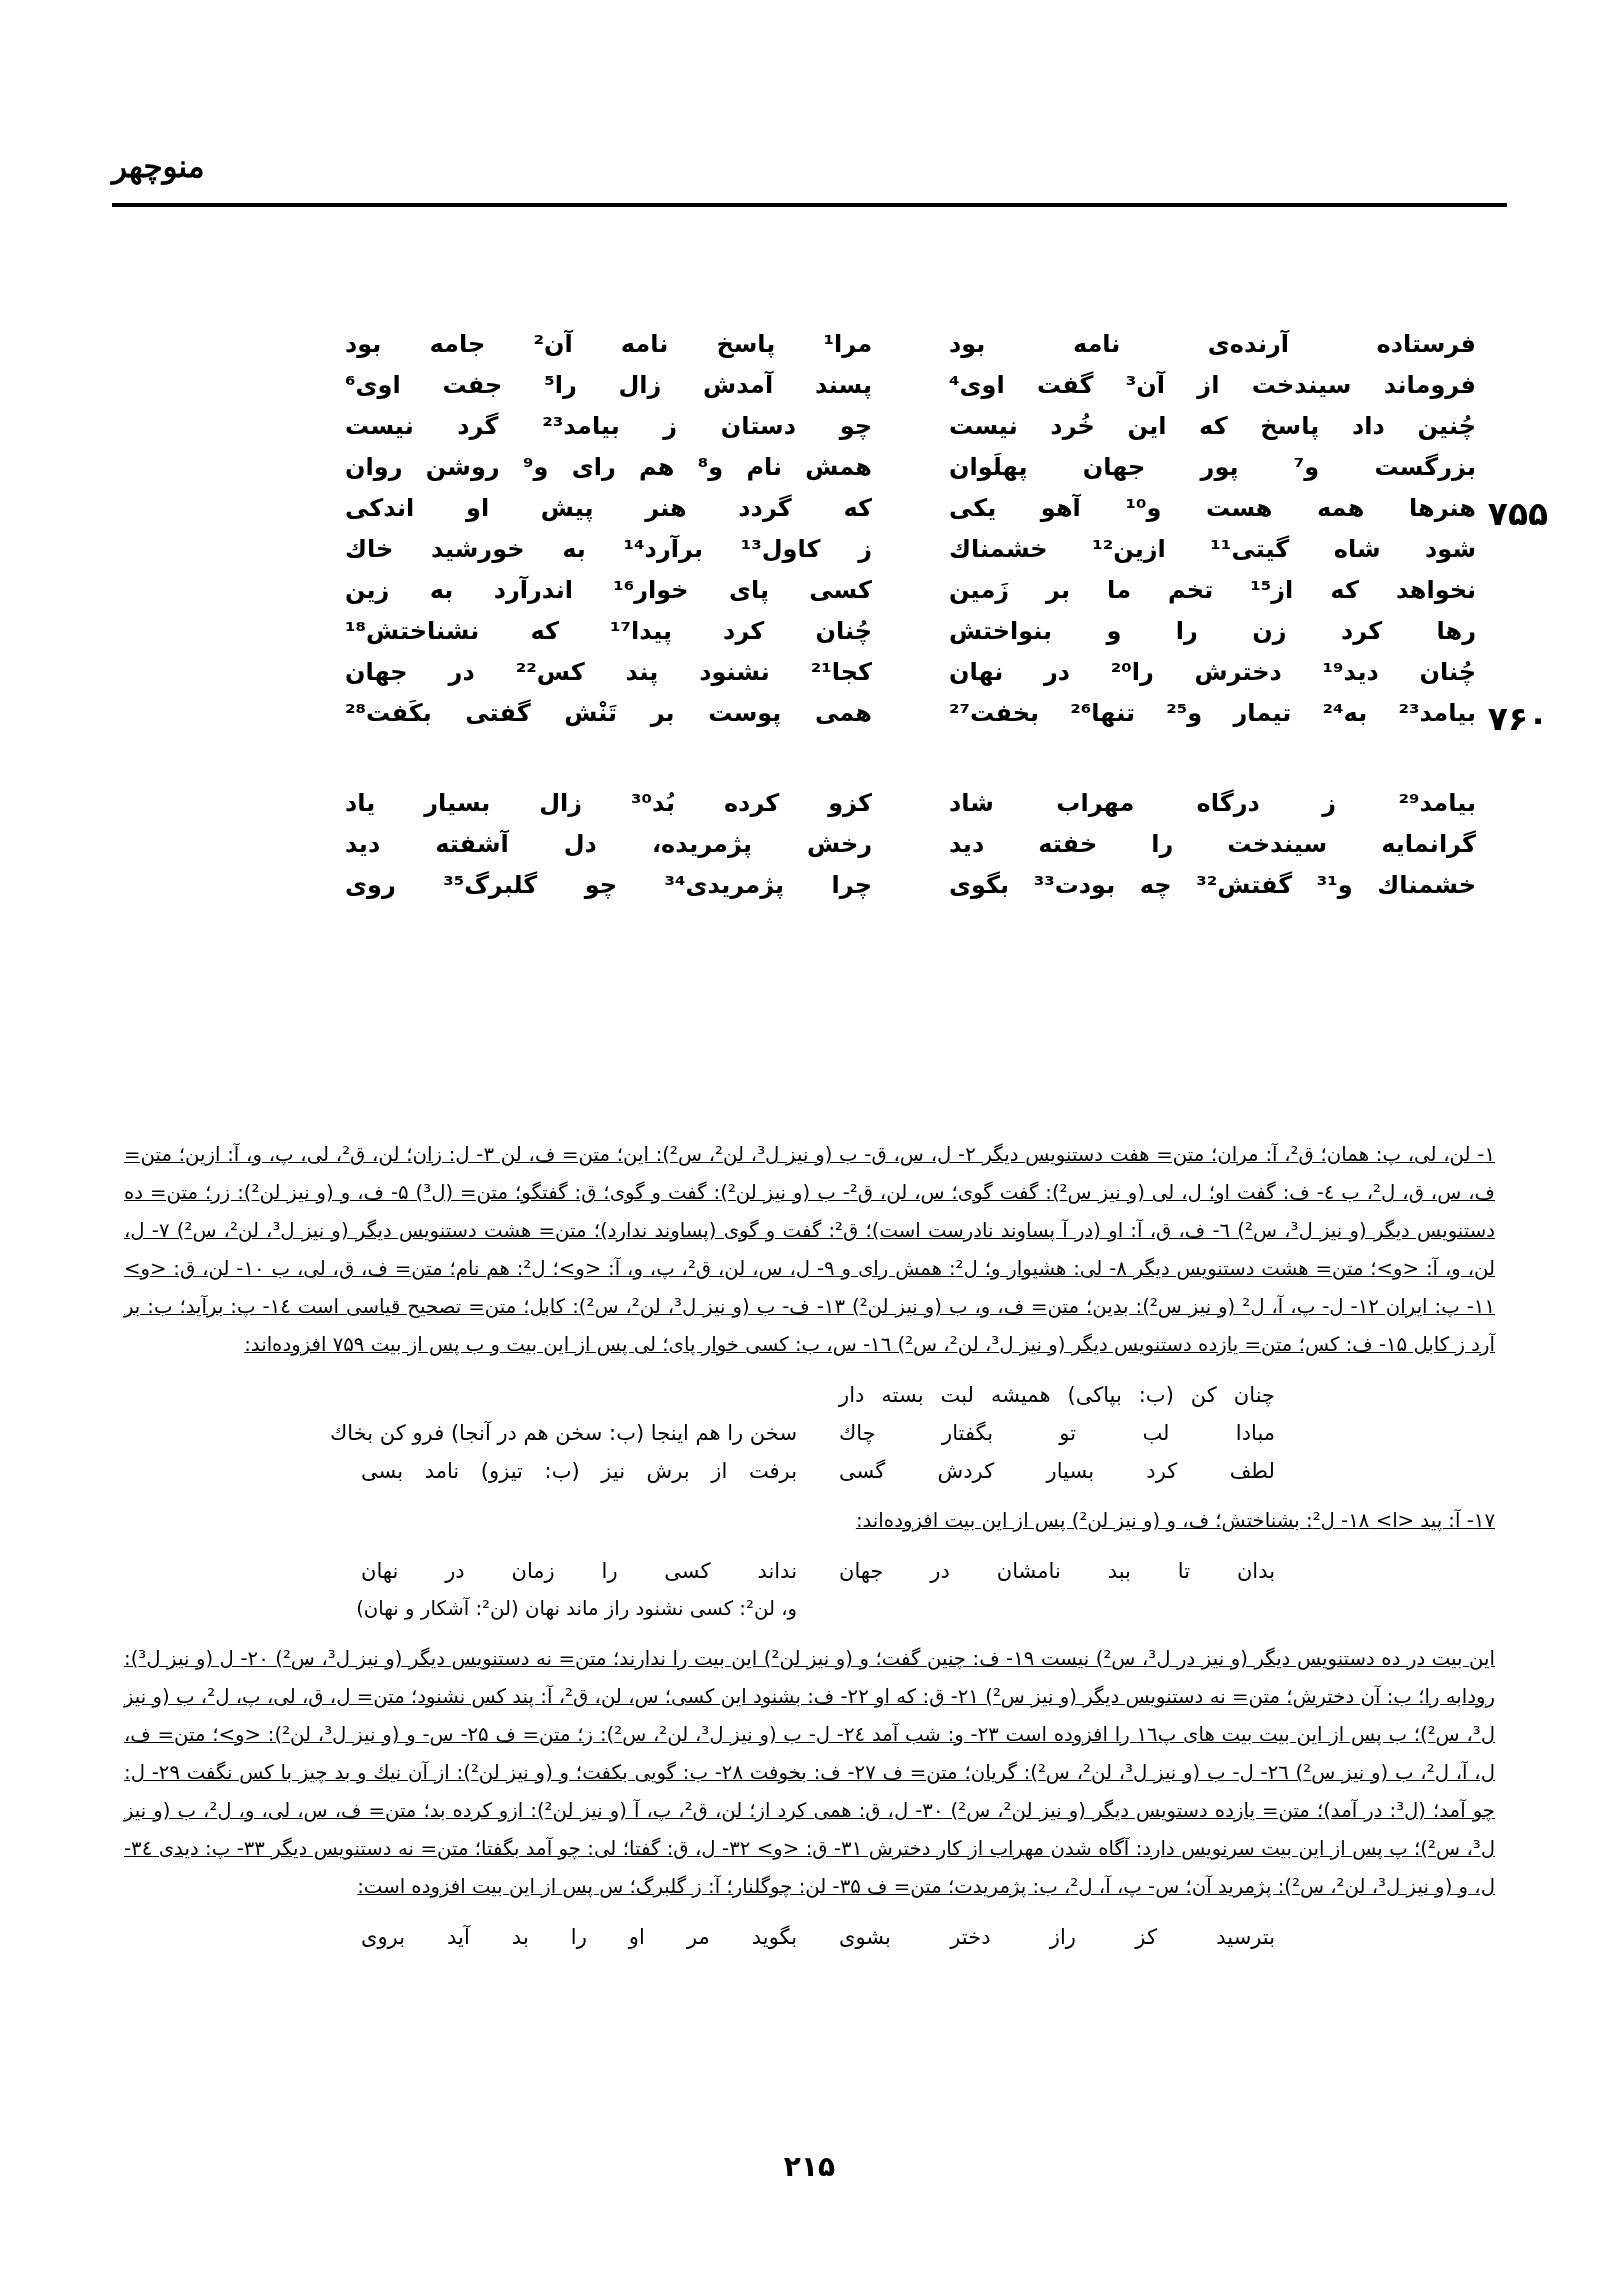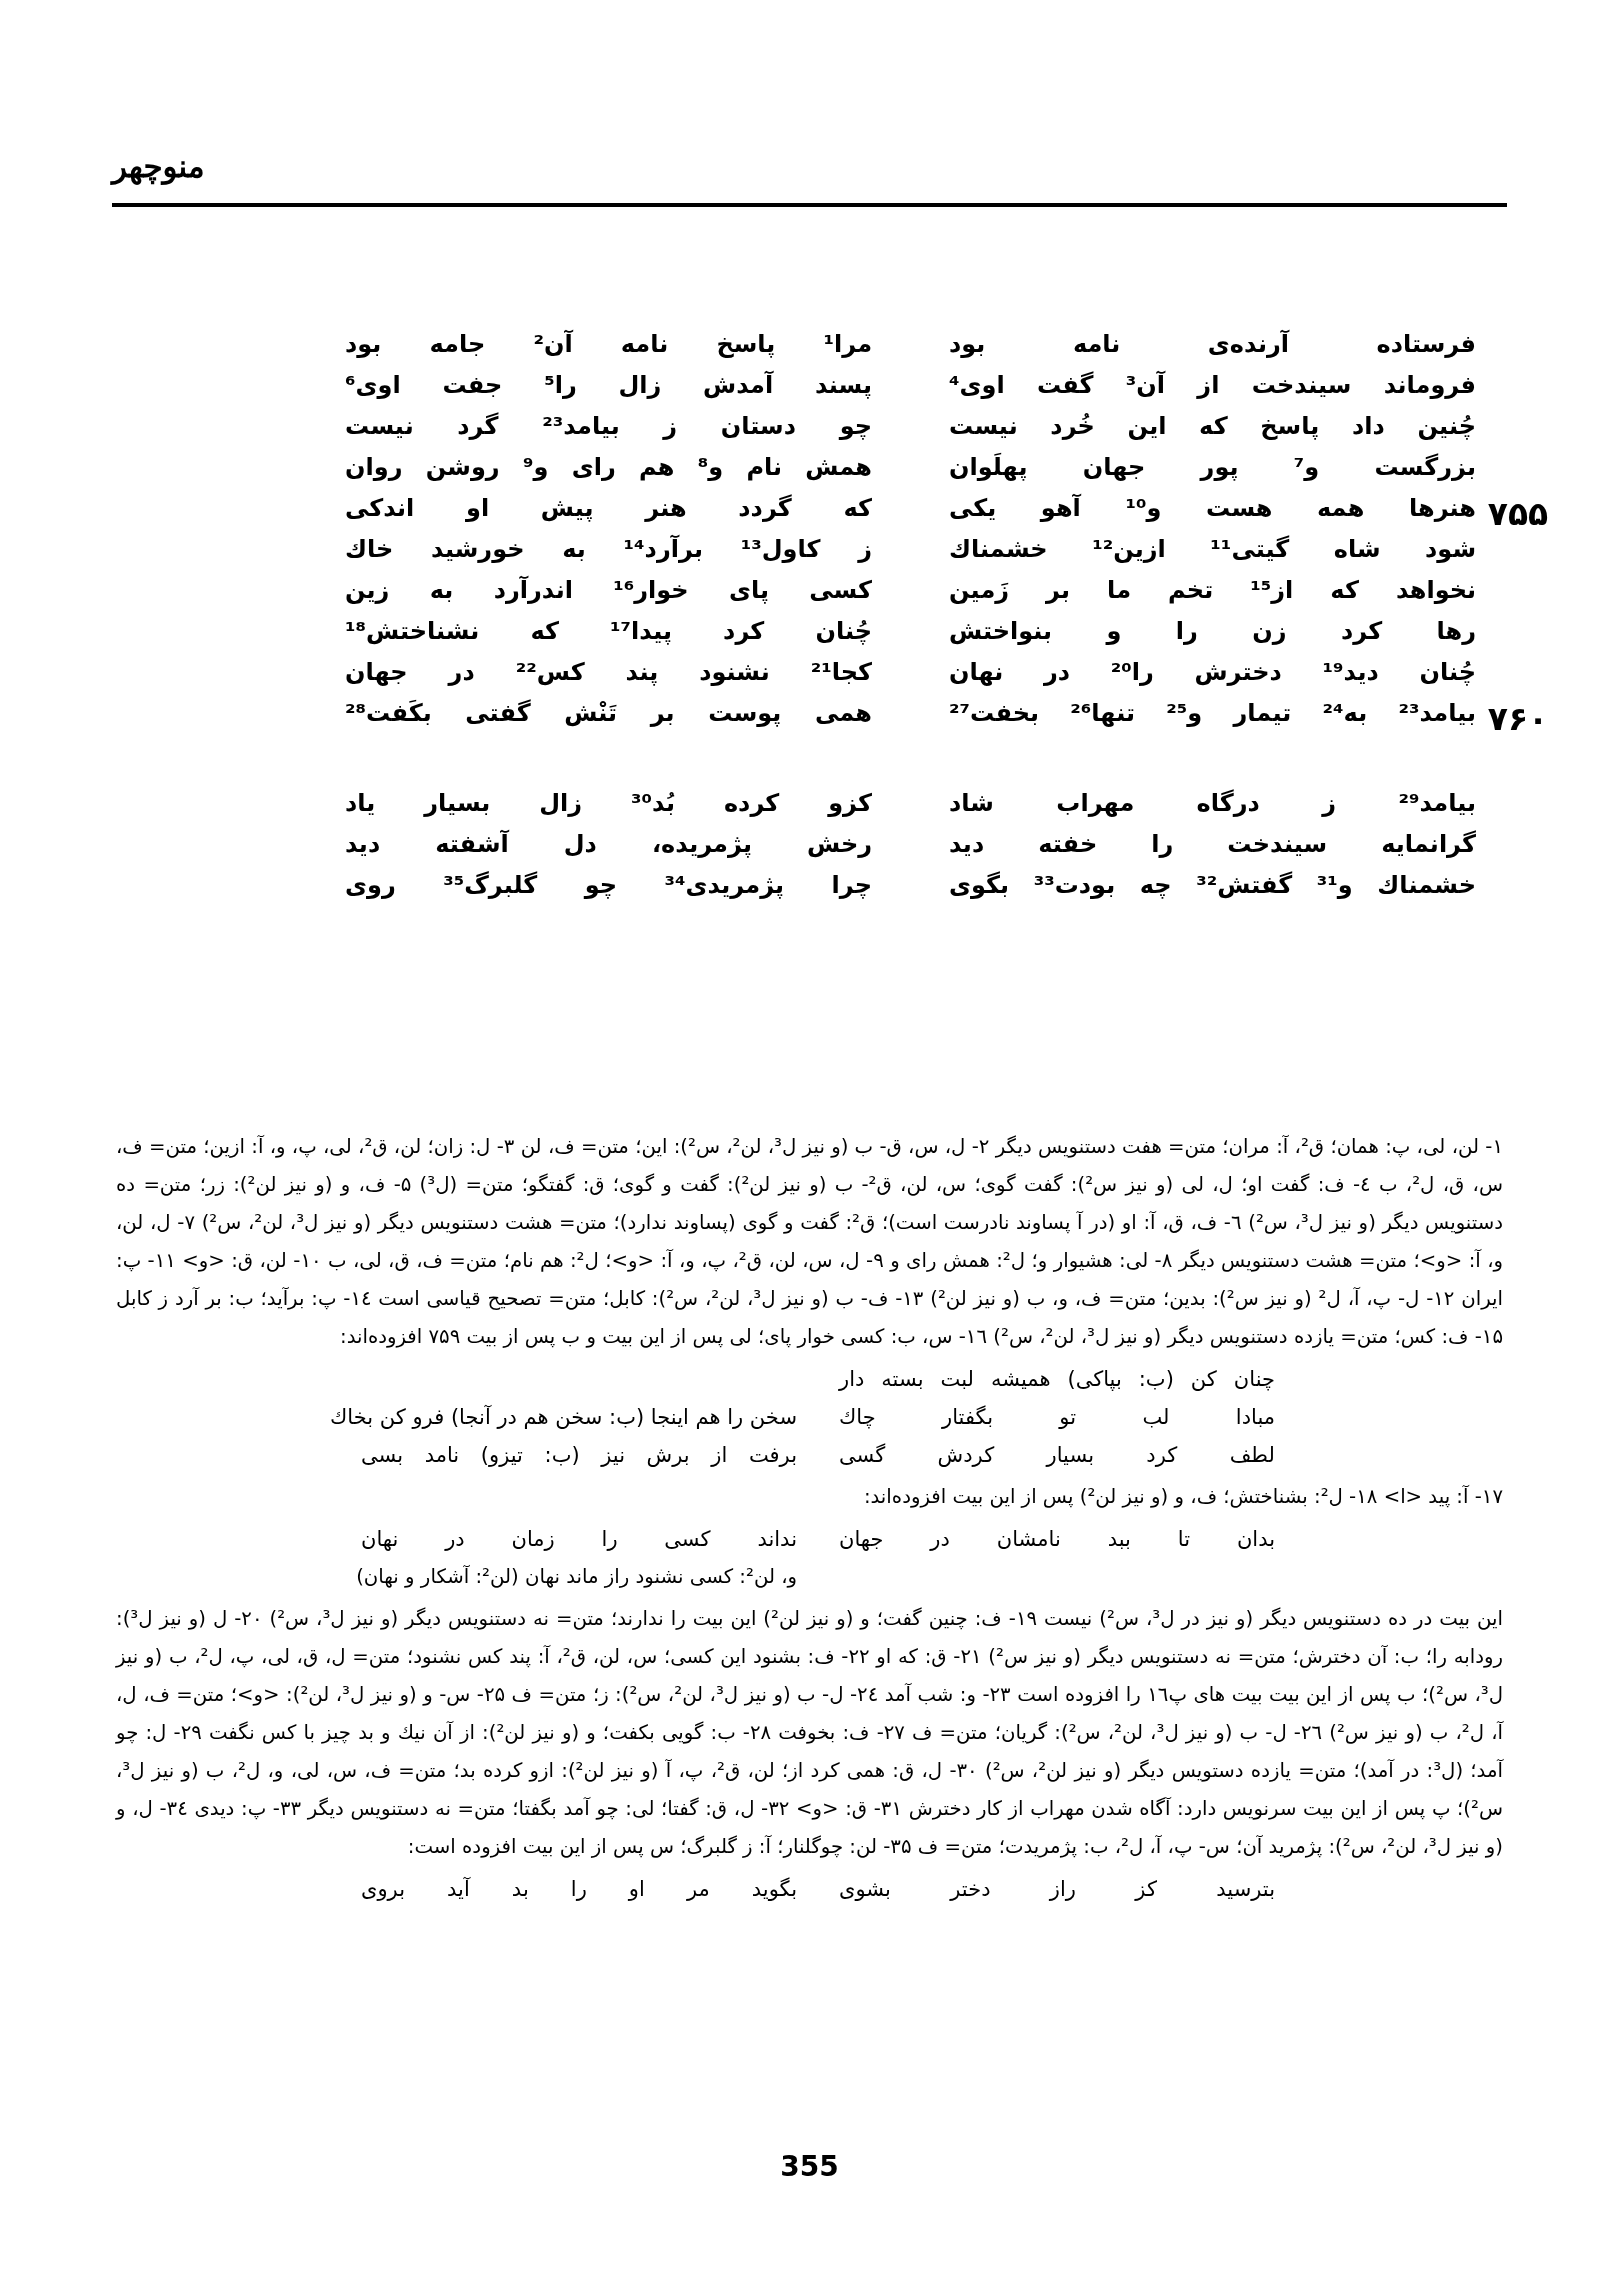"۱- لن، لی، پ: همان؛" .notes .note-para { margin: 4px -> 12px; text-decoration: none -> underline }
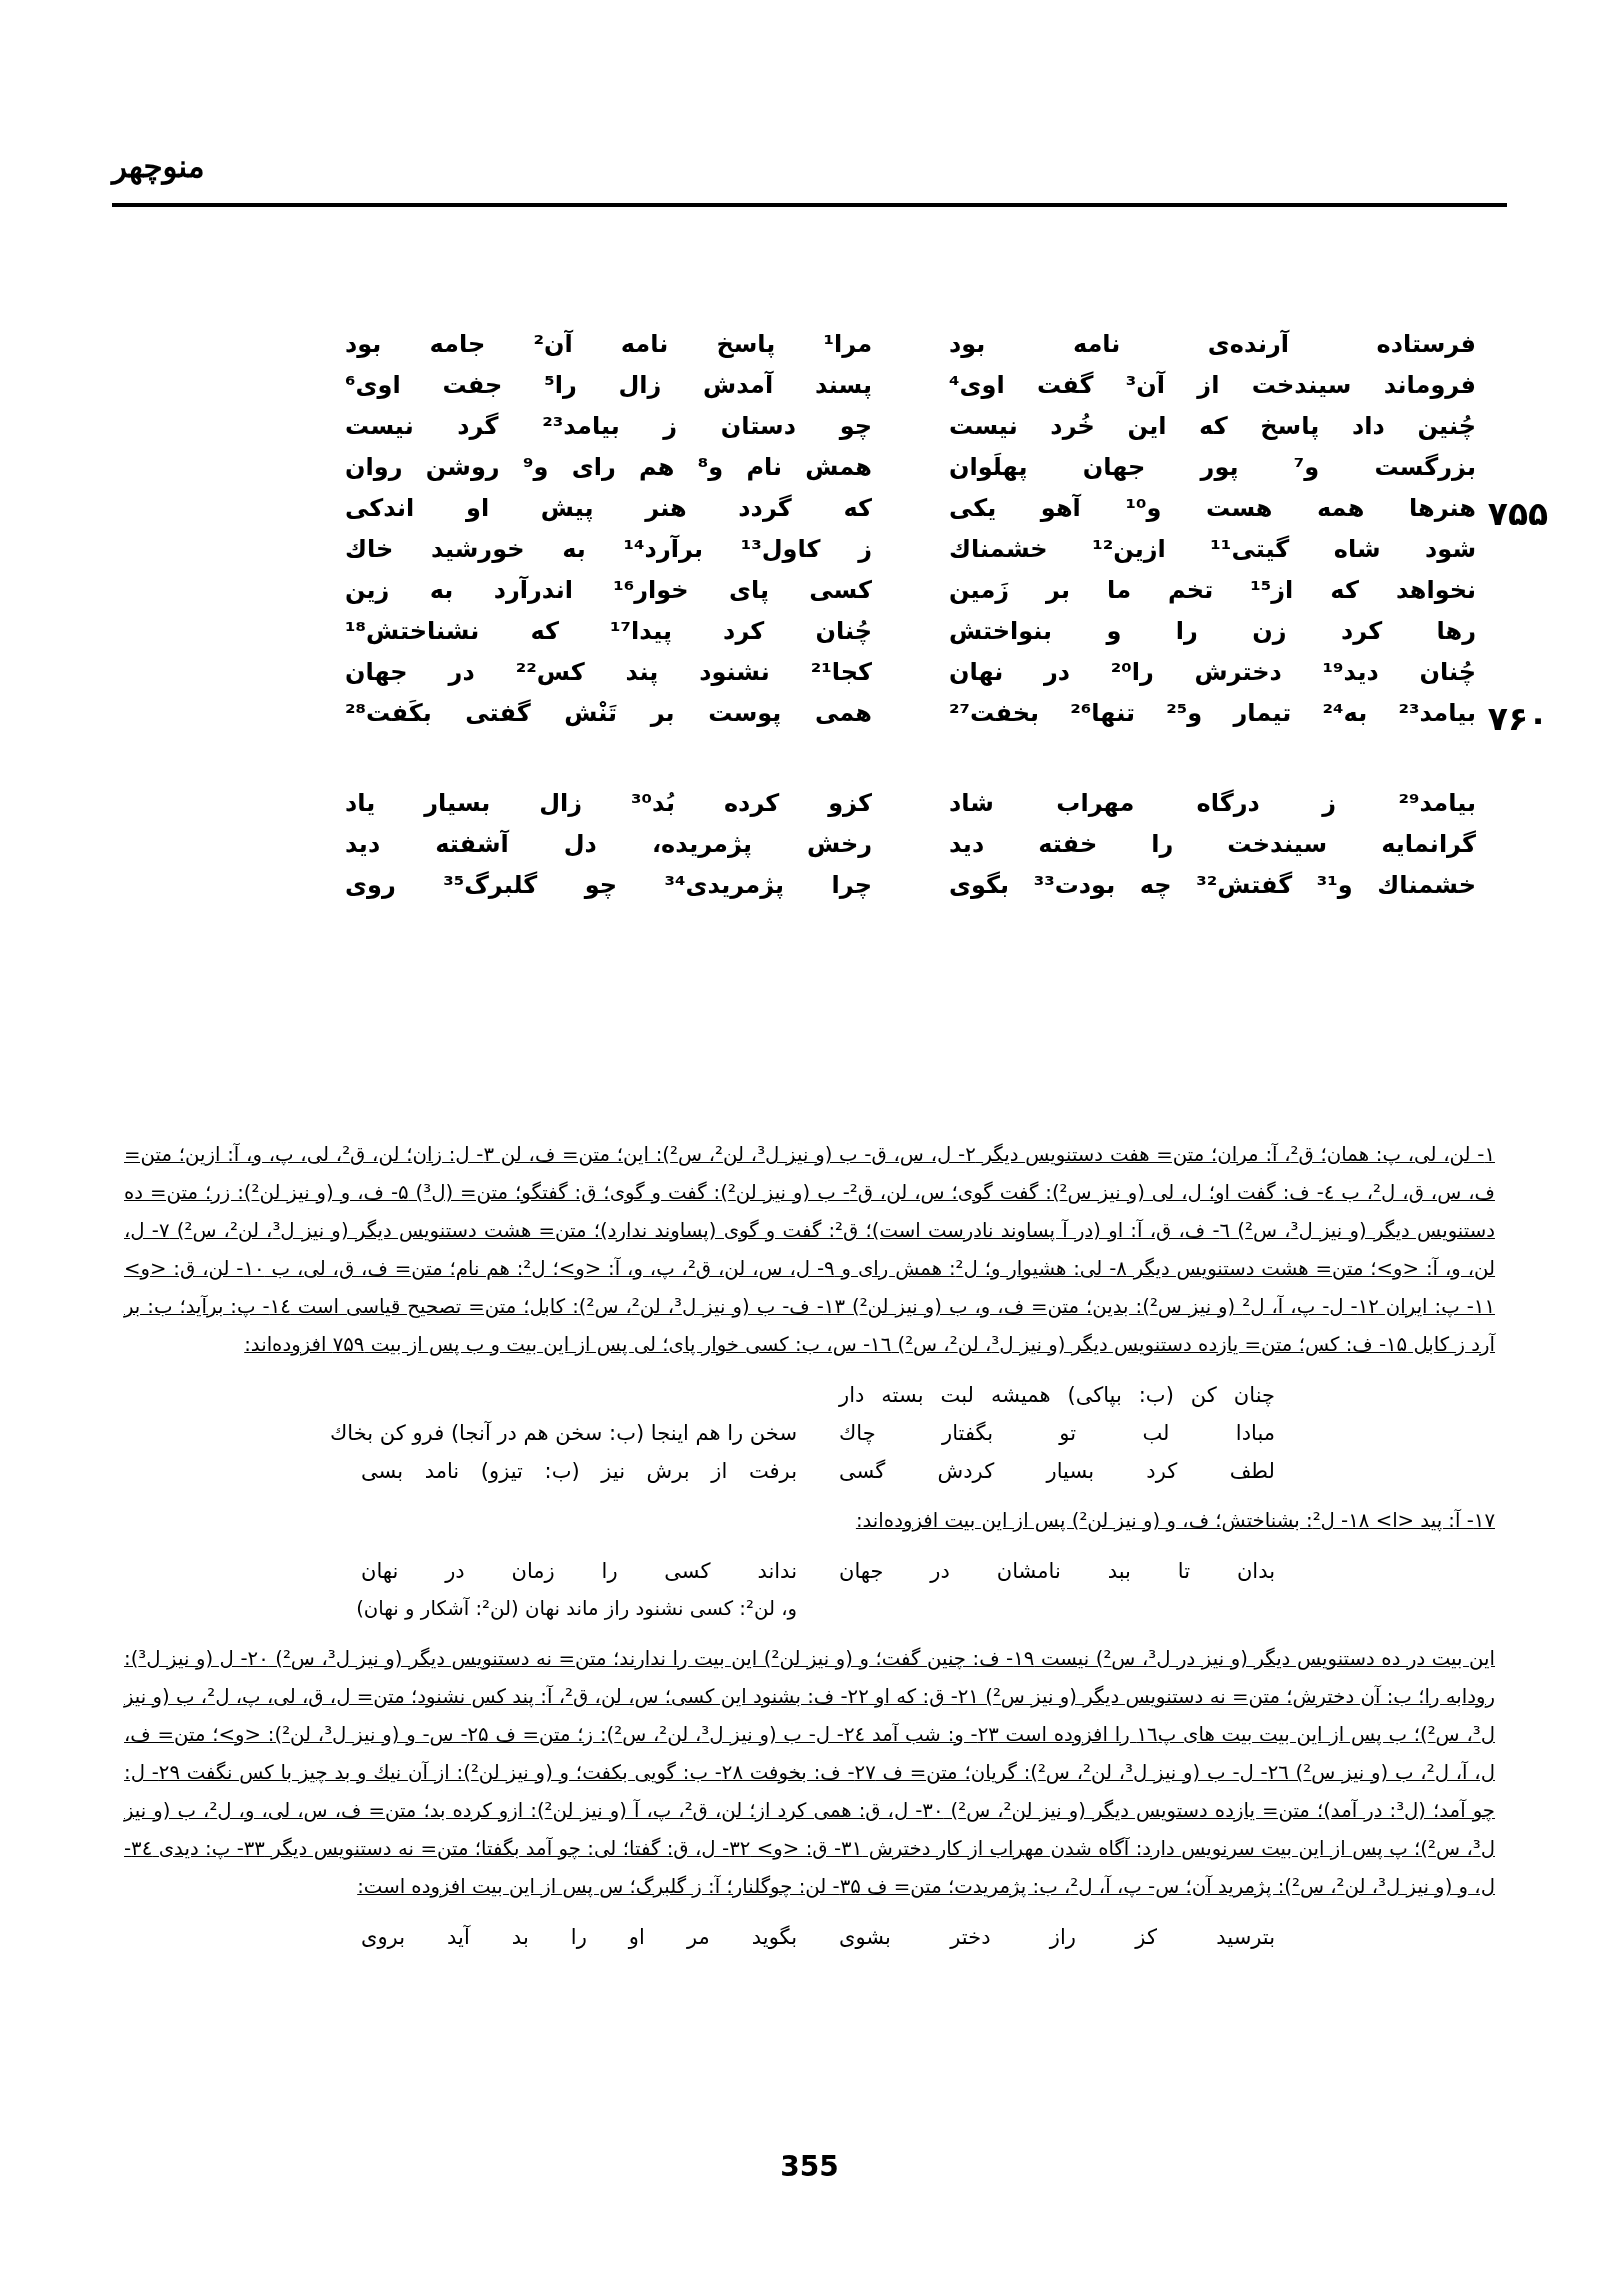"355" div.page-number { text: 355 -> ۲۱۵ }
